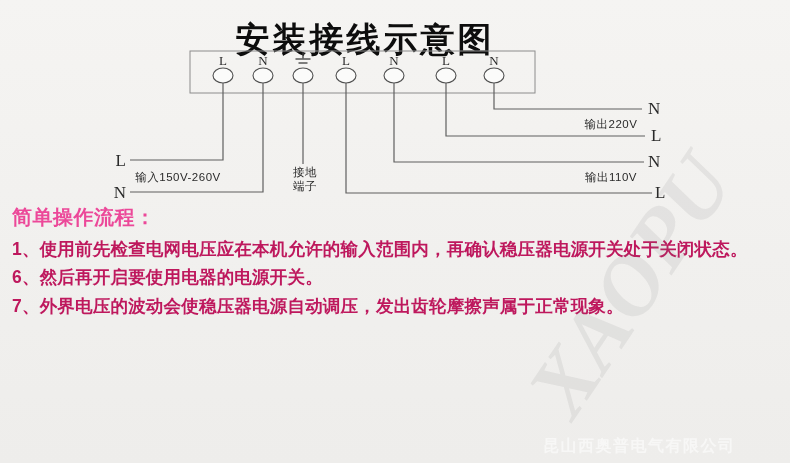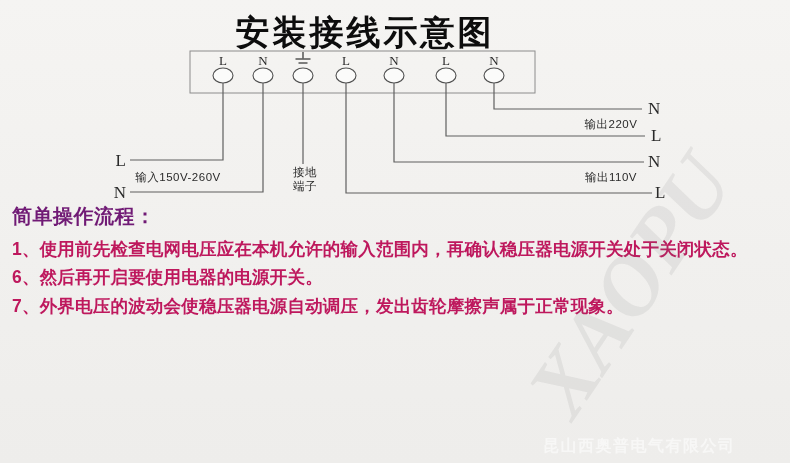"安装接线示意图" .page-title { top: 14px -> 21px }
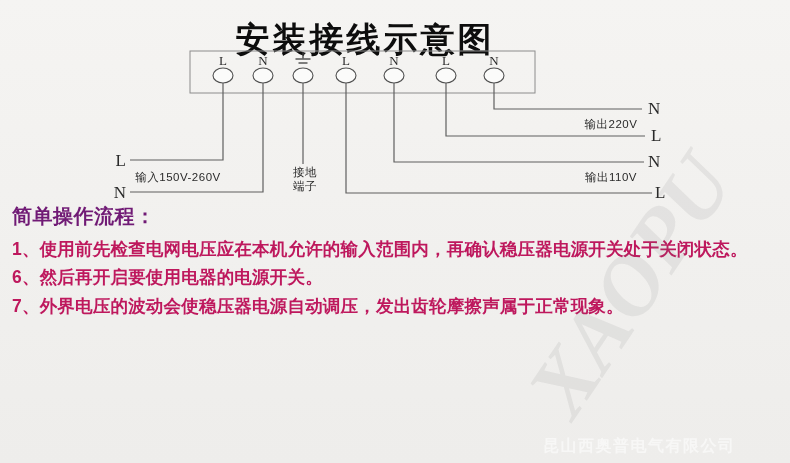"简单操作流程：" .instructions-heading { color: #701a75 -> #ec4899; font-family: Liberation Mono, monospace -> none }
